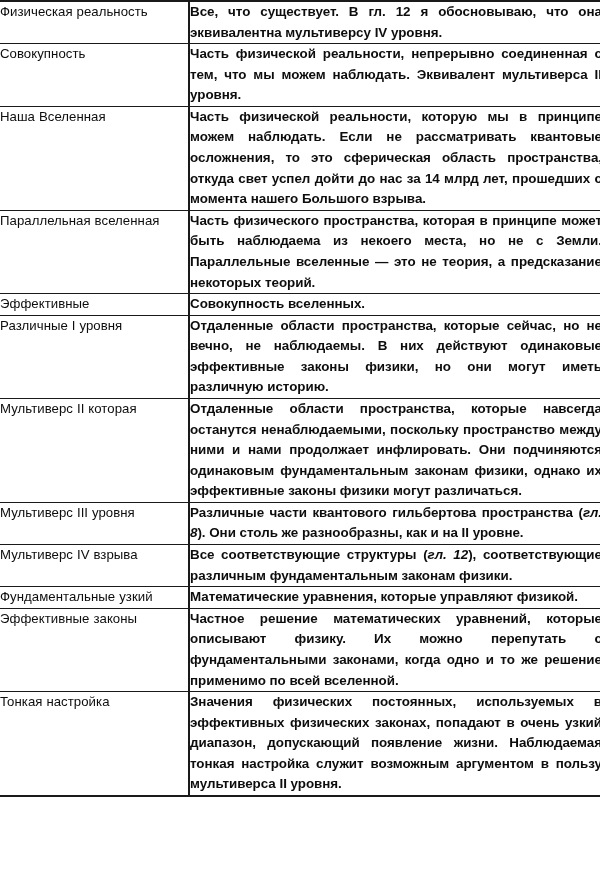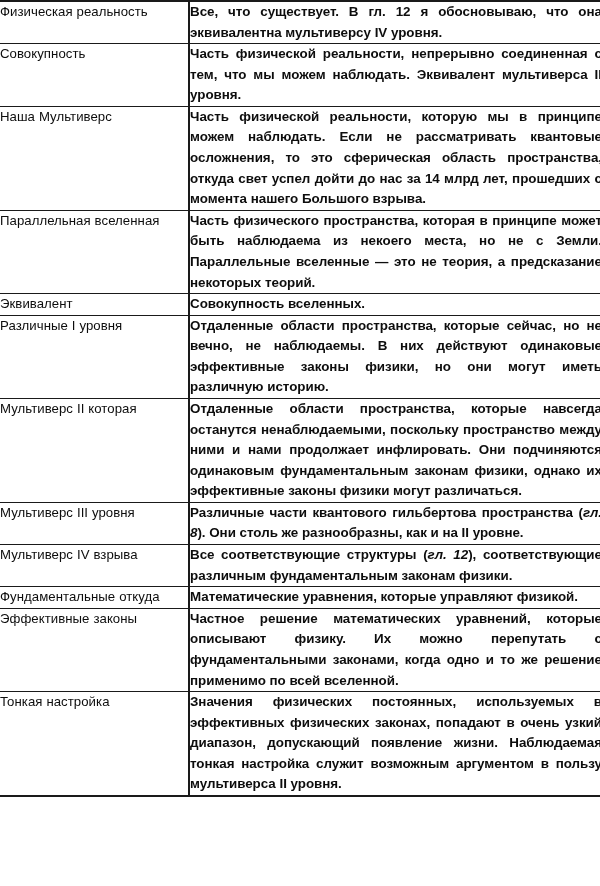"Наша Мультиверс" td.term-cell { text: Мультиверс -> Вселенная }
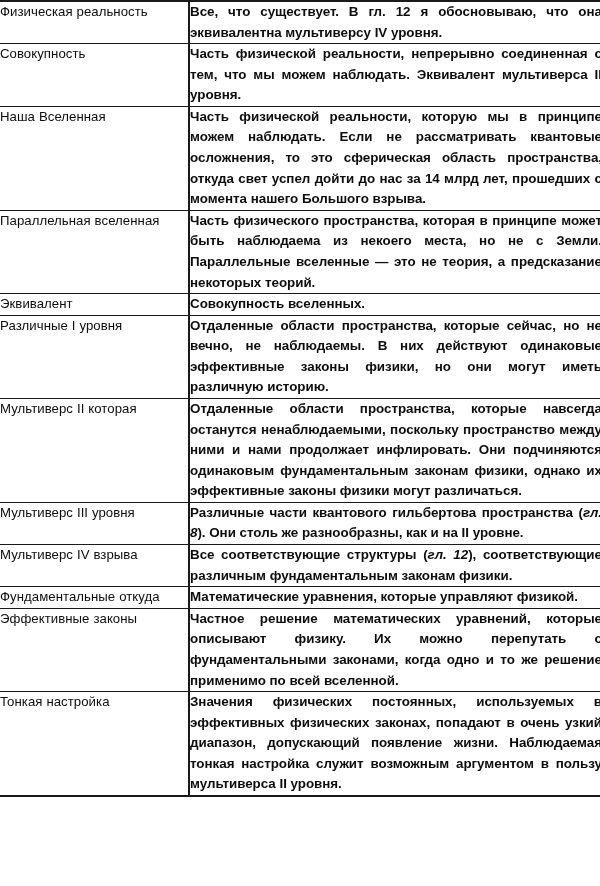"Эквивалент" td.term-cell { text: Эквивалент -> Эффективные }
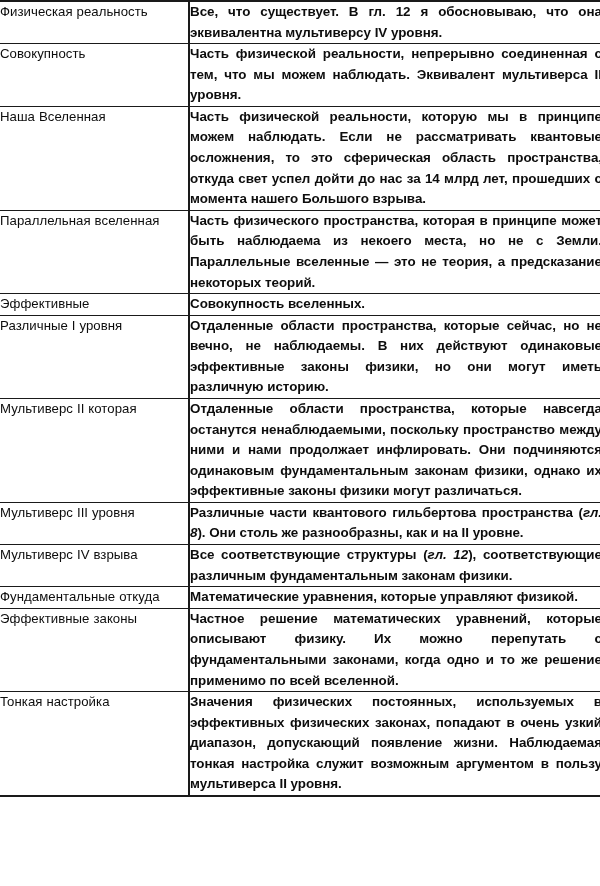"Фундаментальные откуда" td.term-cell { text: откуда -> узкий }
